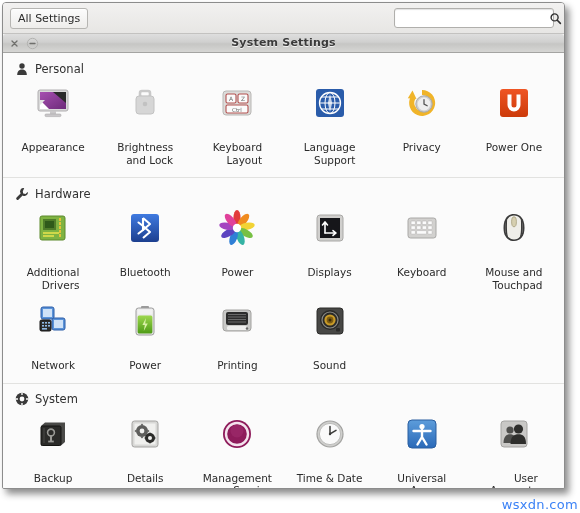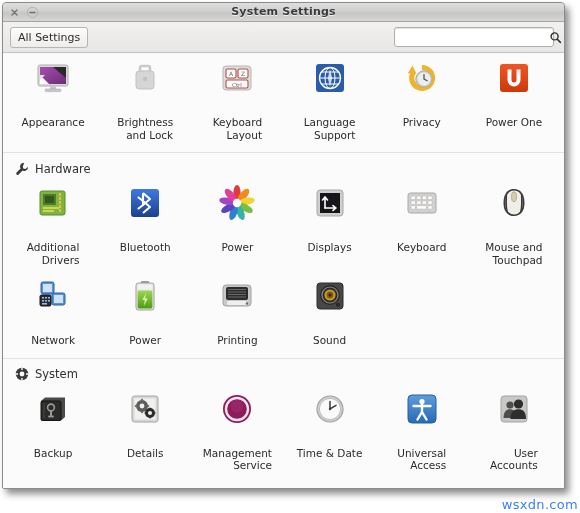"System Settings" div { order: before "All Settings" -> after "All Settings" }
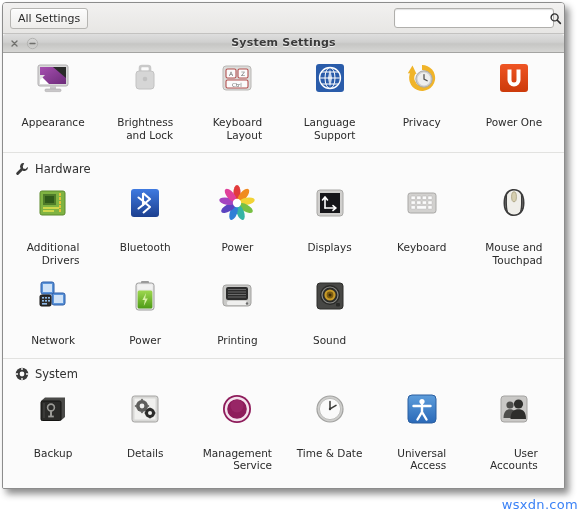"Personal" div.section-header { html: none -> <div> <span> <svg> <circle></circle> <path></path> </svg> </span> <span>Personal</span> </div> }
